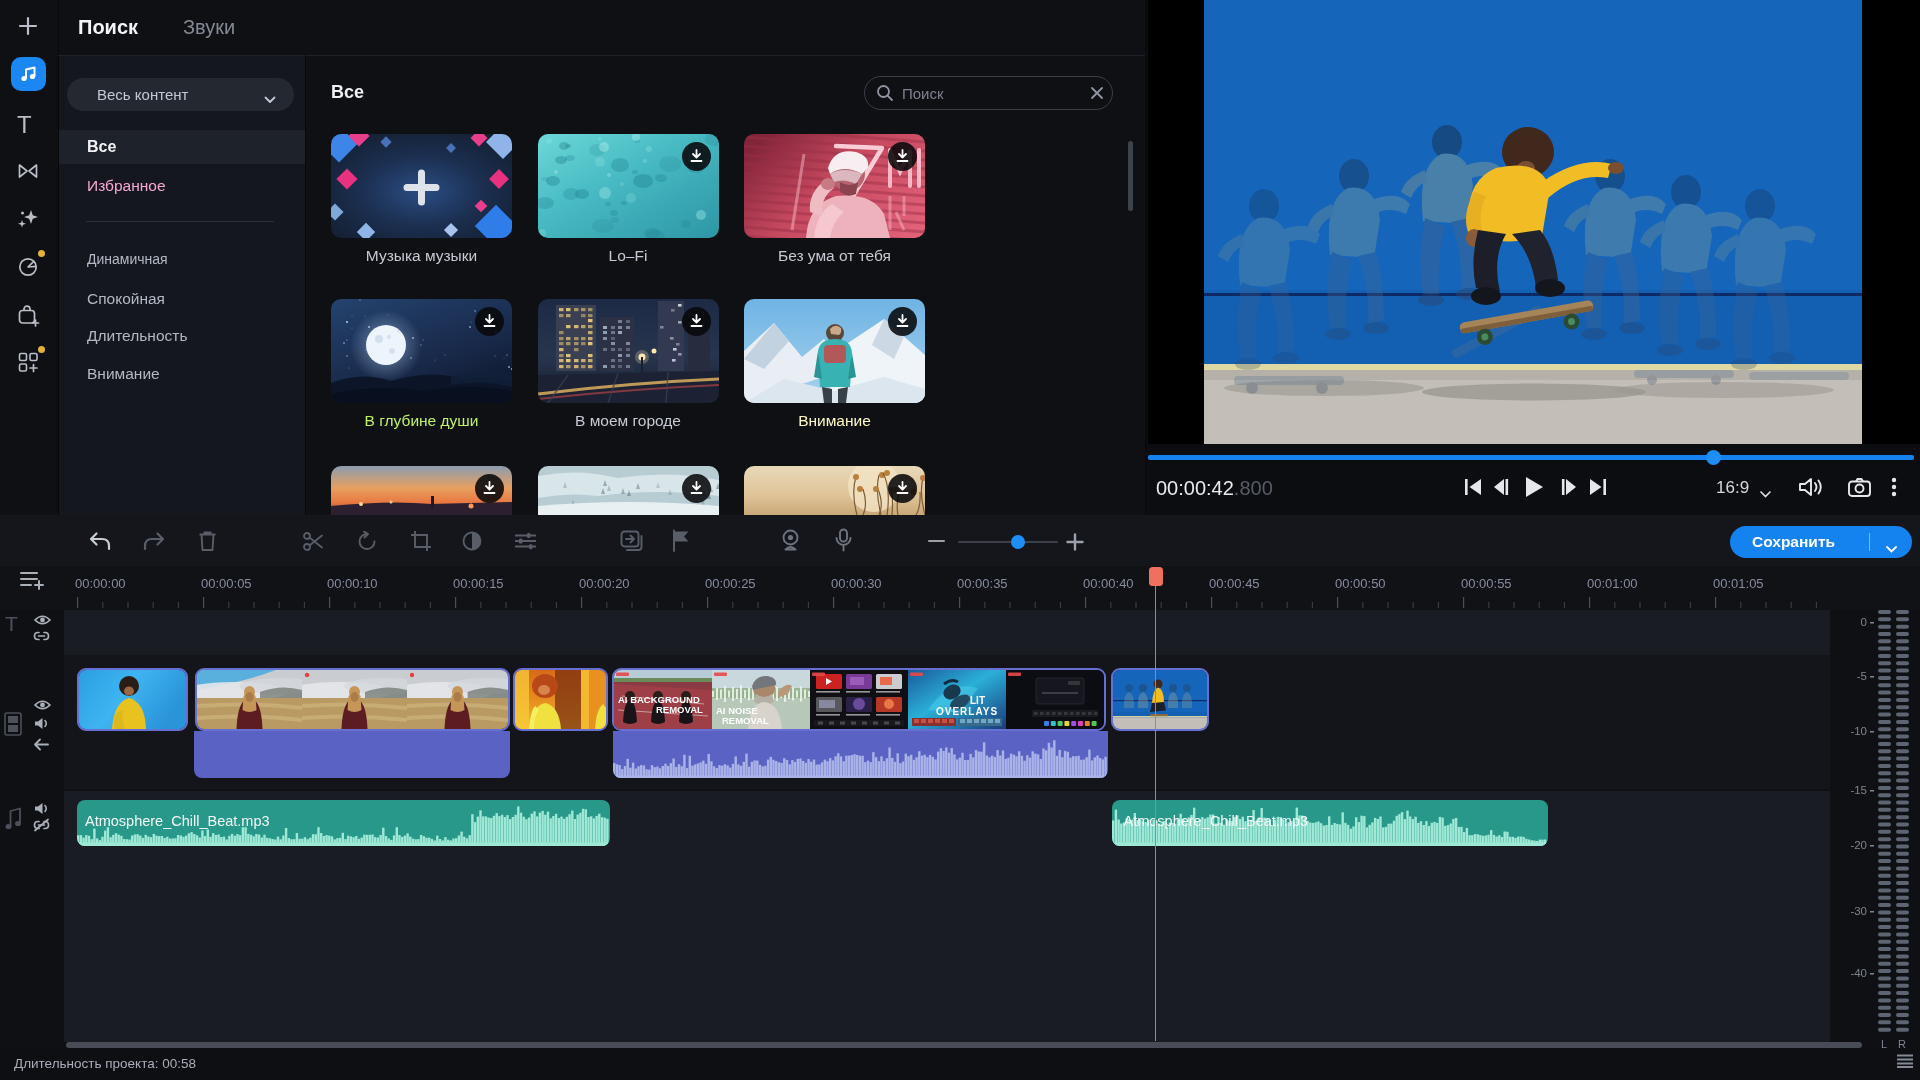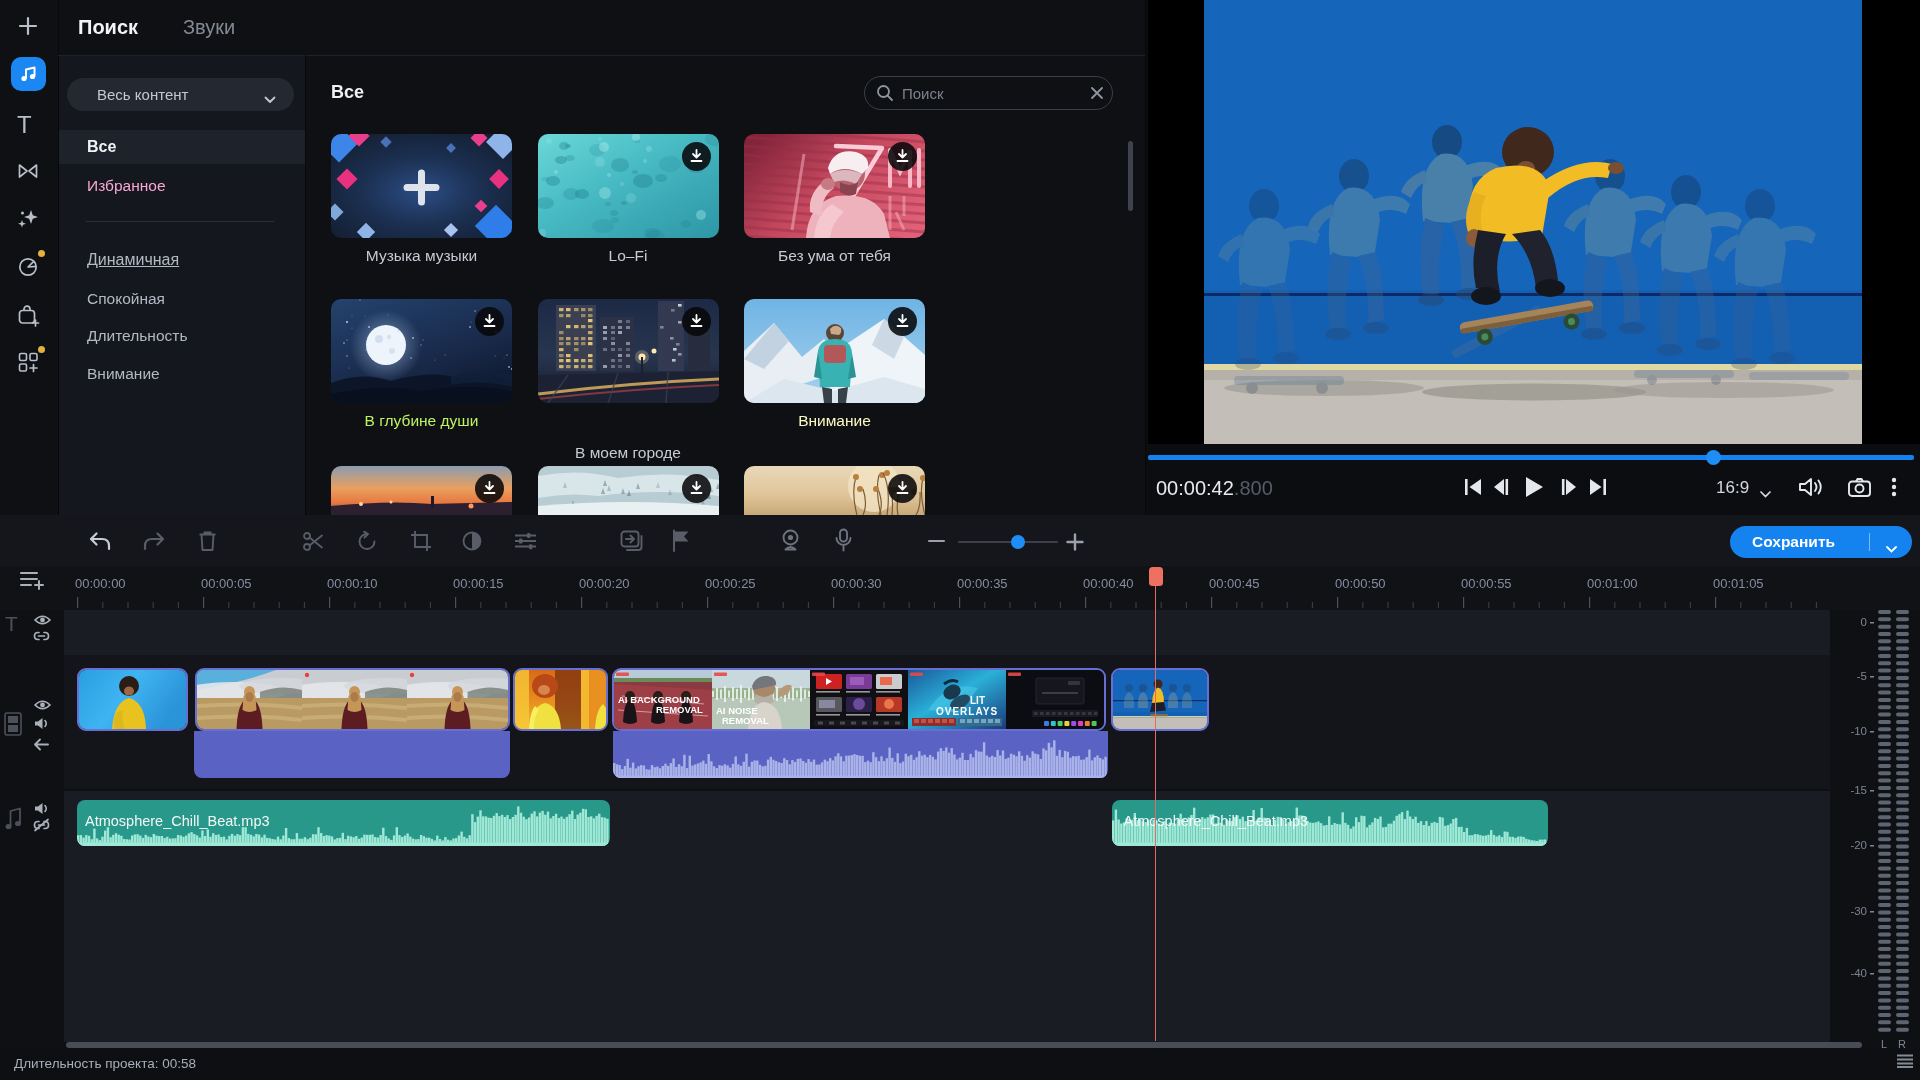"Динамичная" div.abs { font-size: 16px -> 14px; text-decoration: underline -> none }
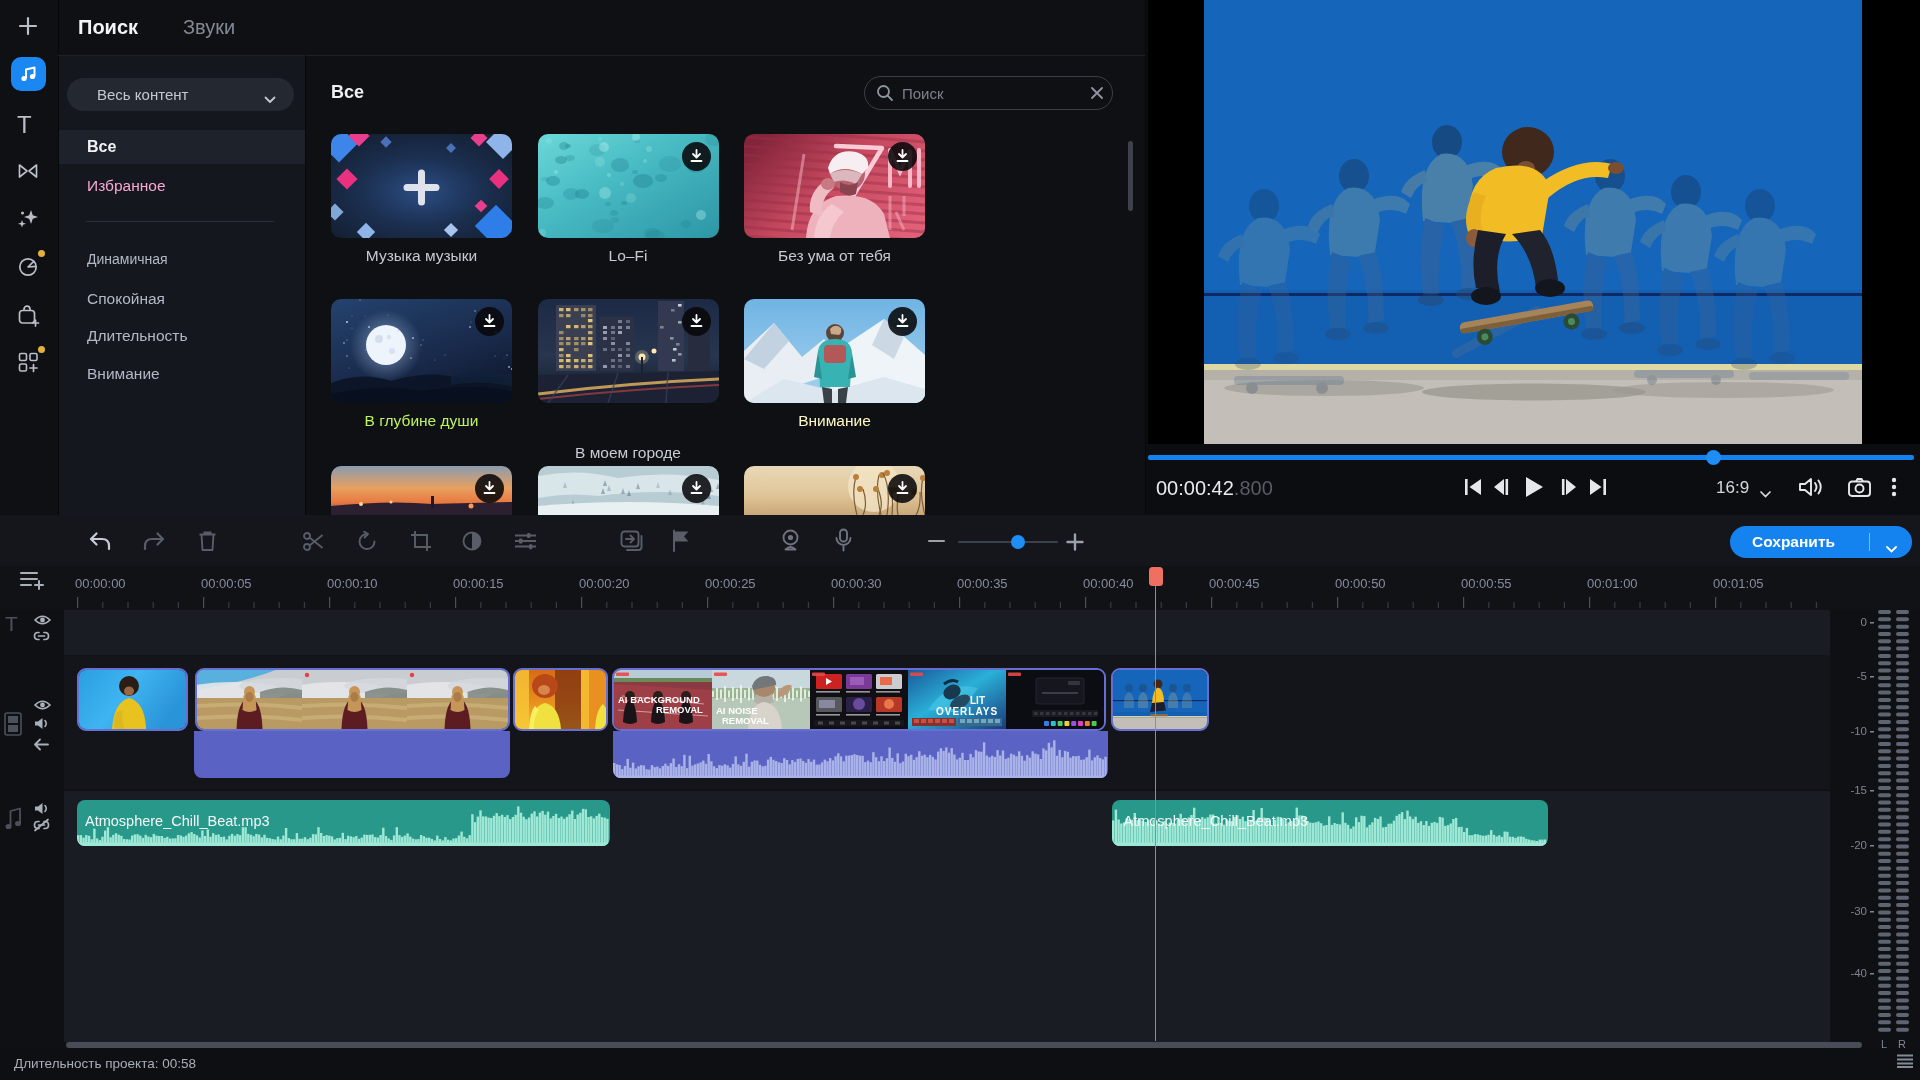"В моем городе" div.abs { margin-top: 32px -> none }
